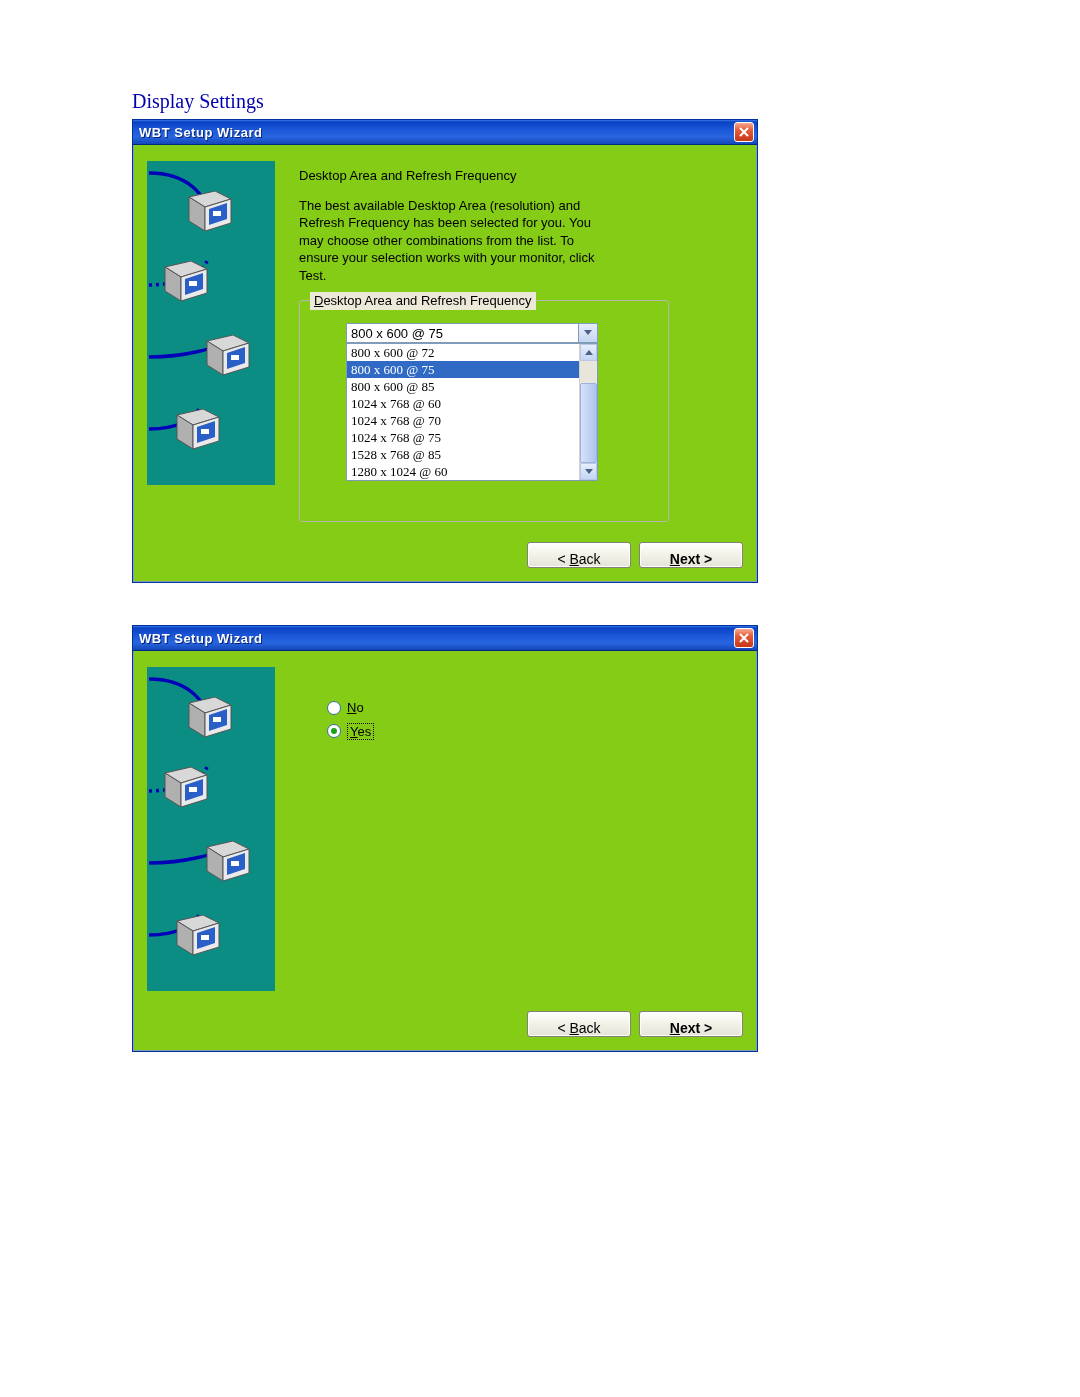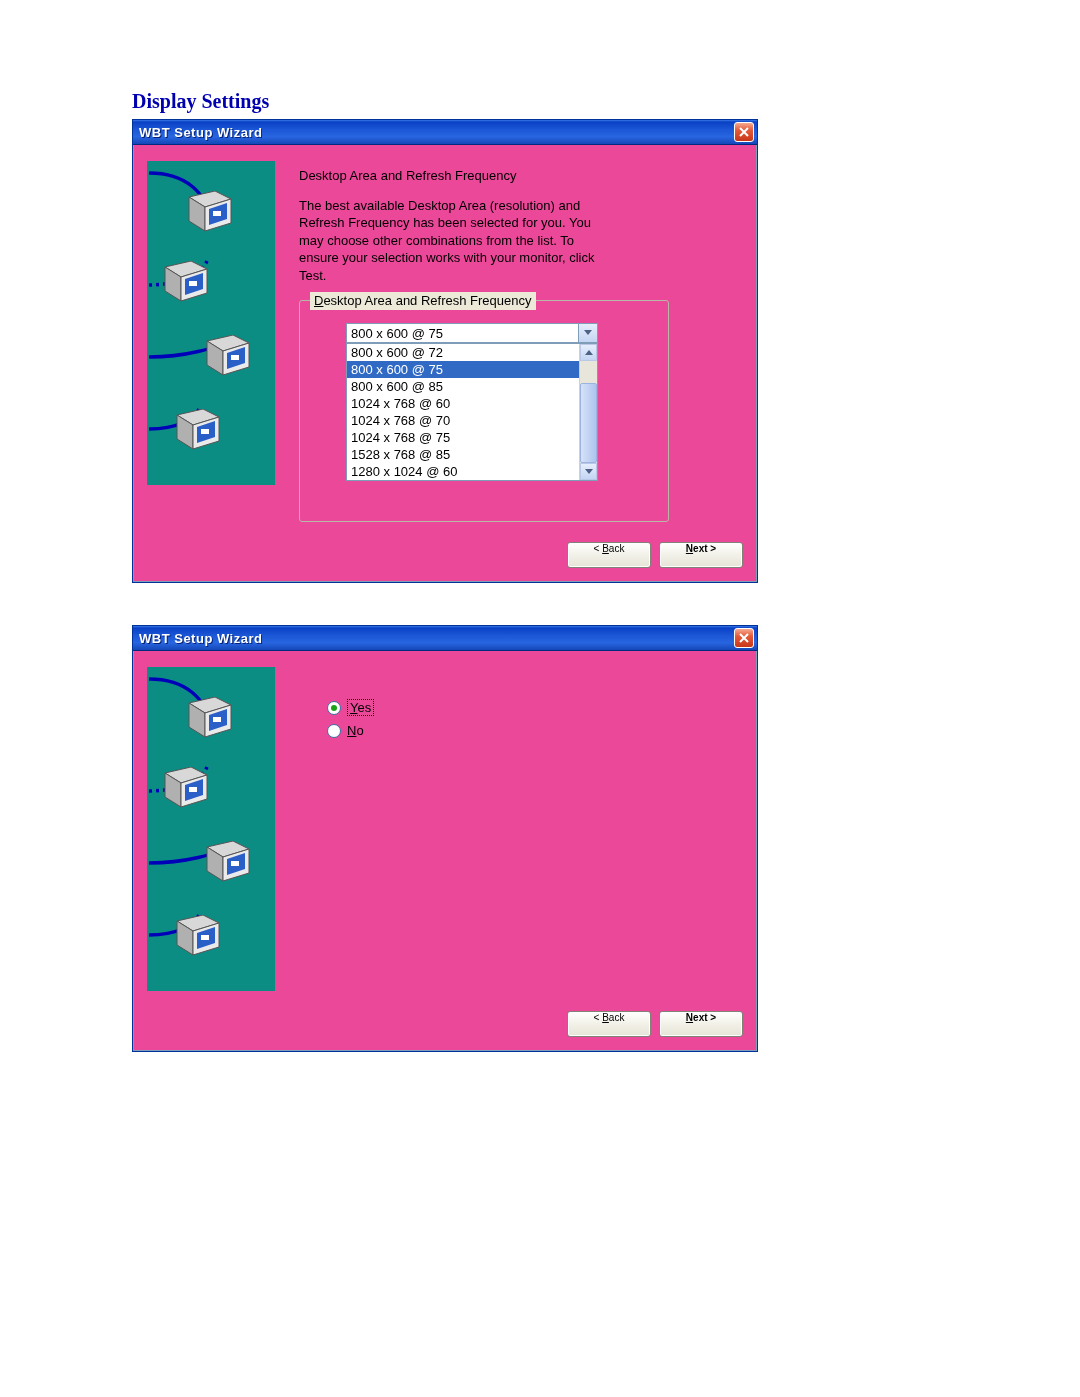"Display Settings" .section-heading { font-weight: bold -> normal }
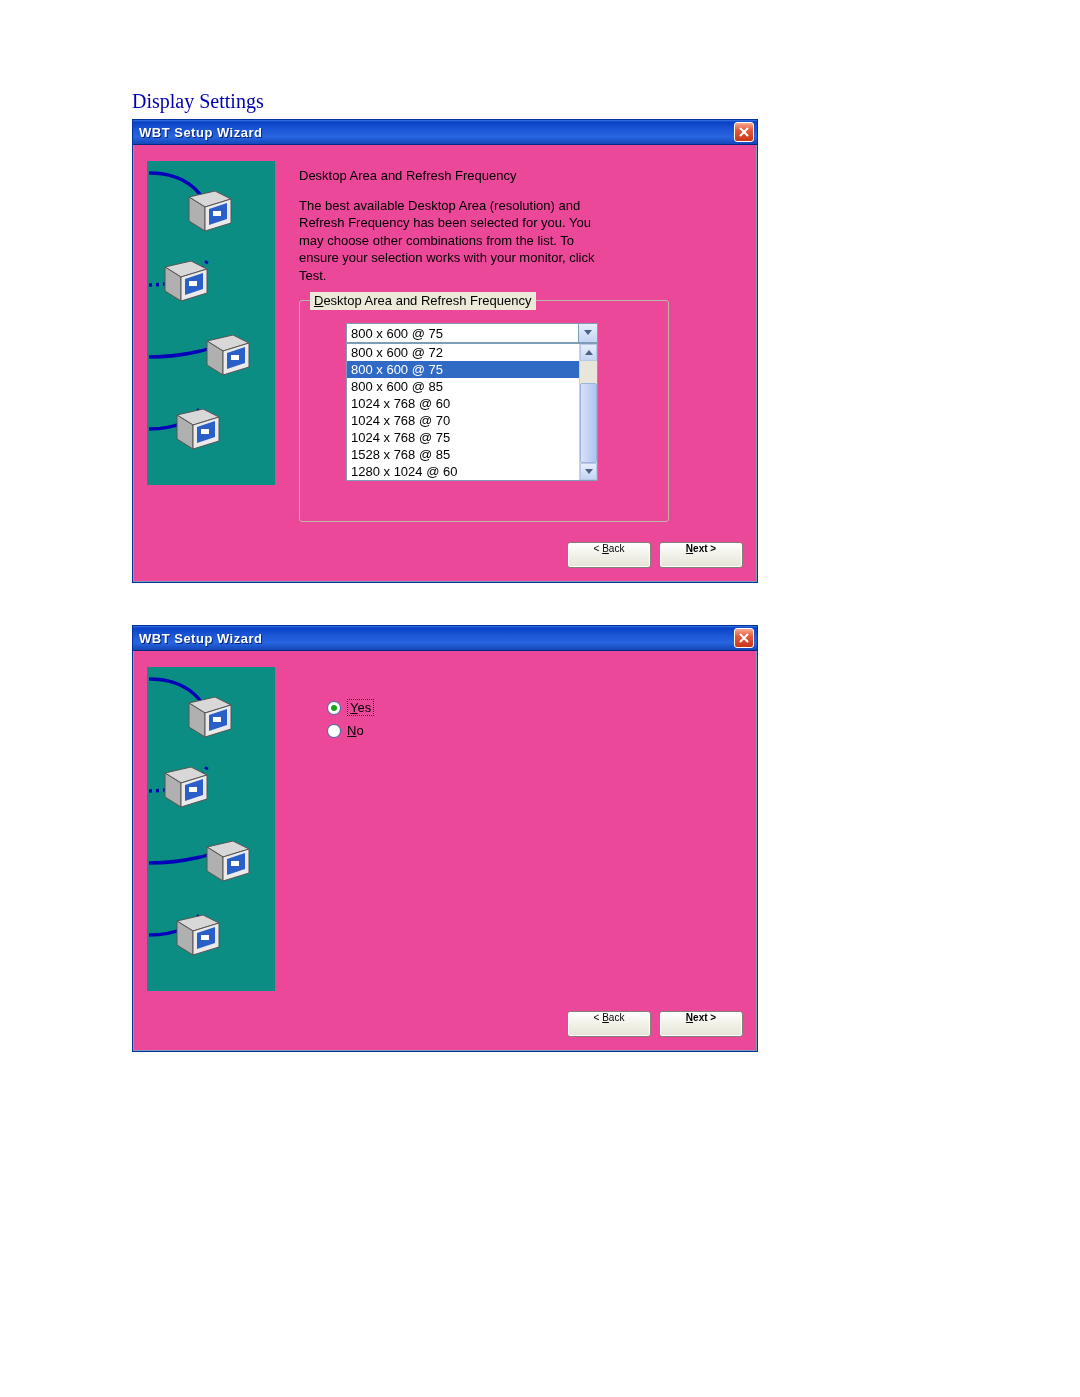"WBT Setup Wizard" .window { background: #ec4899 -> #84cc16 }
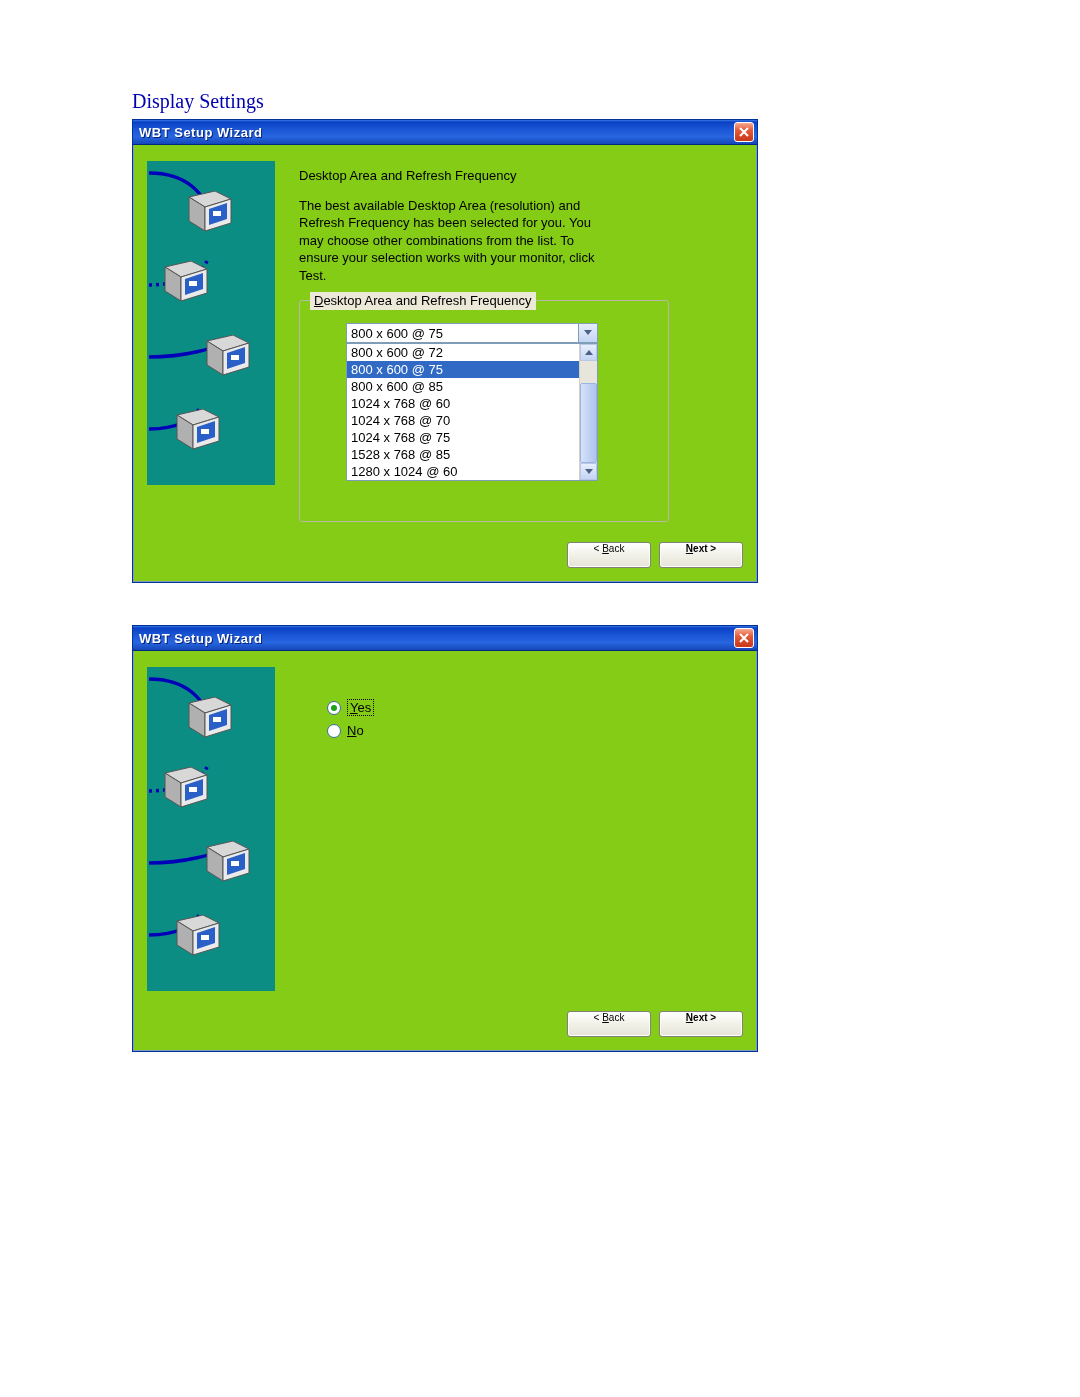"800 x 600 @ 72" .combo-items { font-family: none -> Liberation Serif, serif }
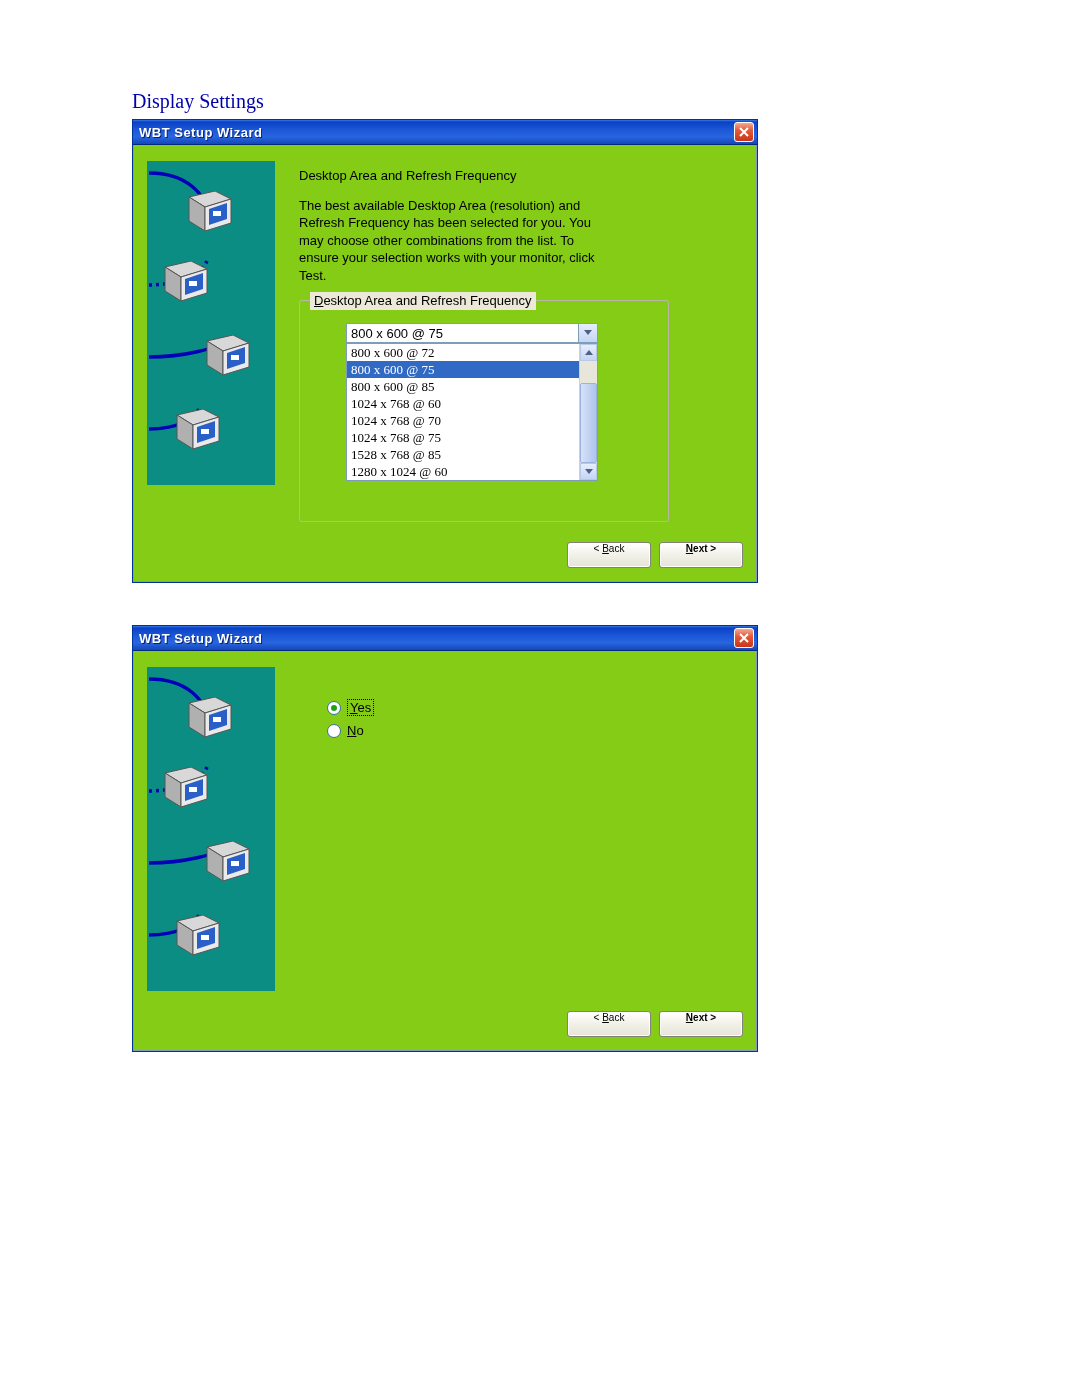"< Back" .win-button { align-items: flex-start -> flex-end; font-size: 10px -> 14px; padding: 0 0 -> 0 10px }
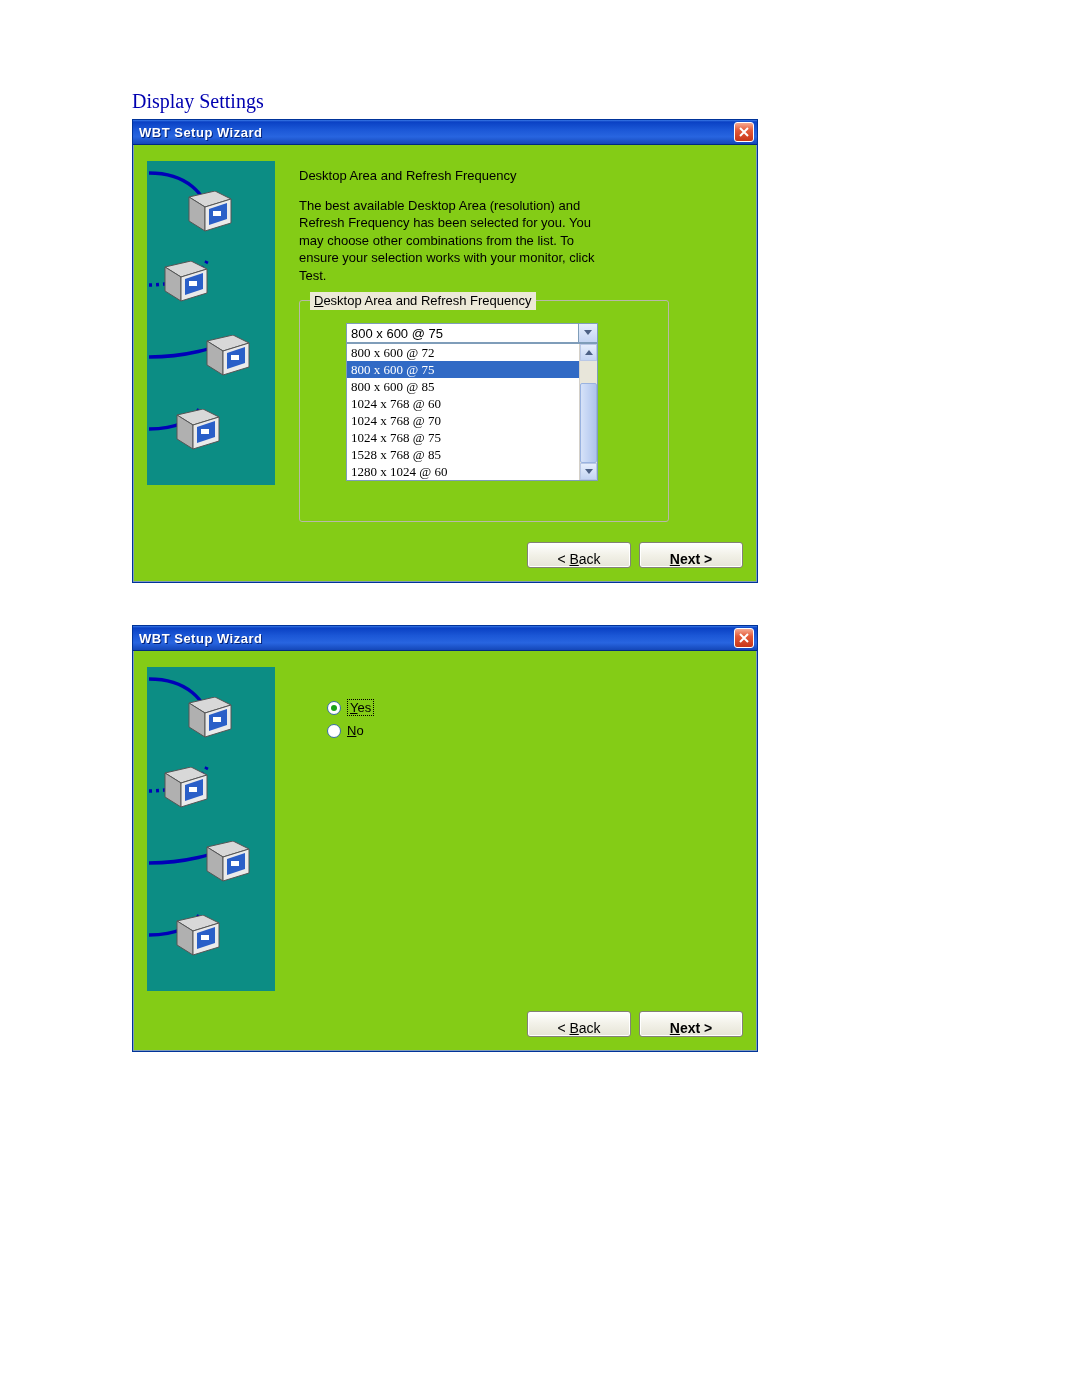"Yes" div.radio-row { order: before "No" -> after "No" }
